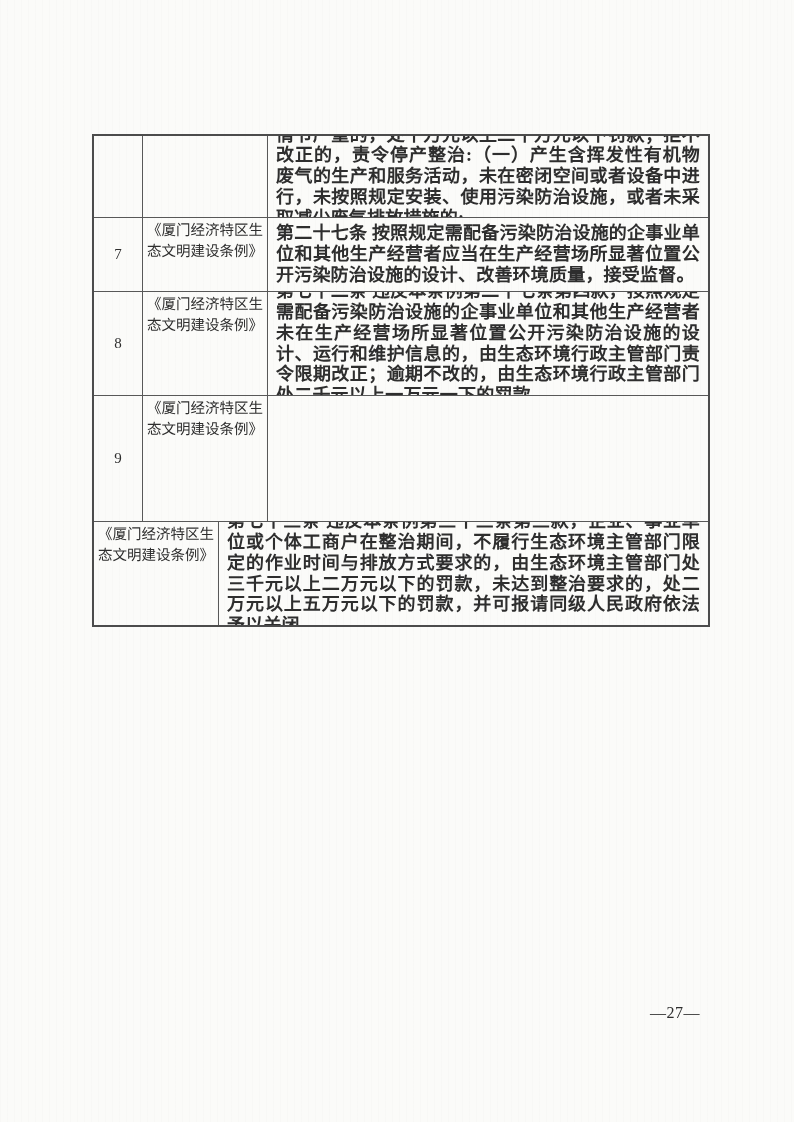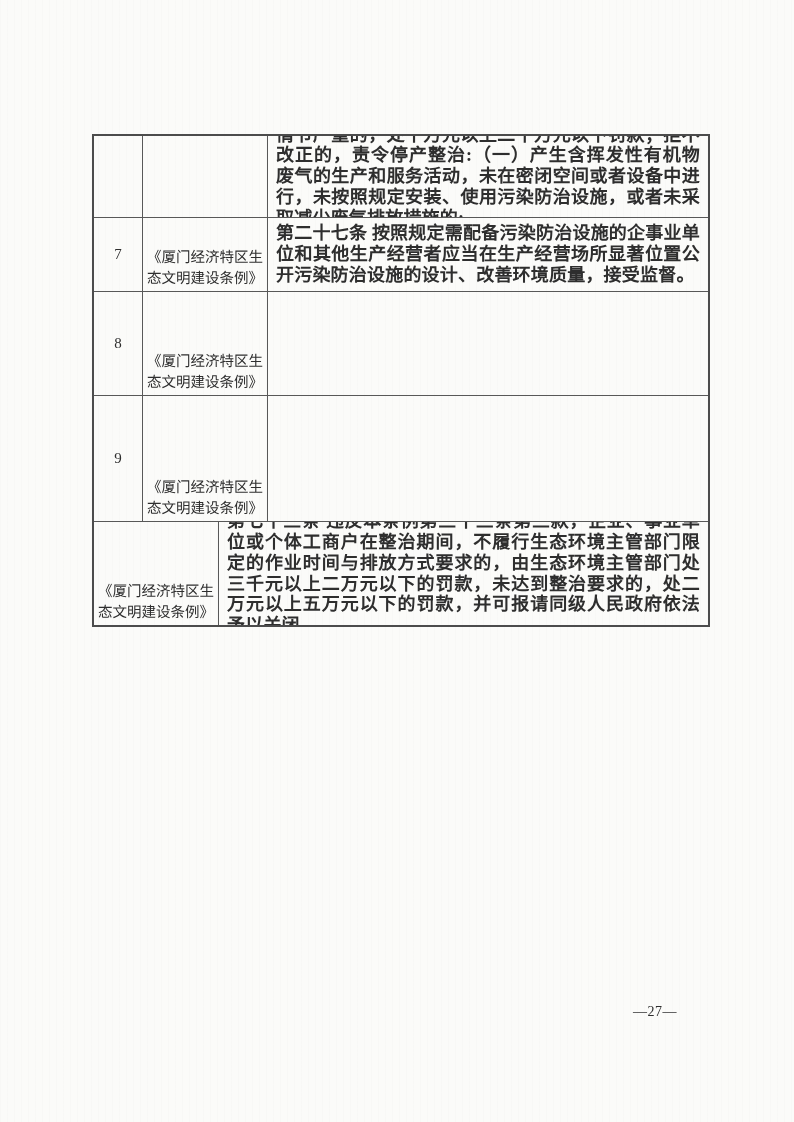"《厦门经济特区生态文明建设条例》" .c-law { align-items: flex-end -> flex-start }
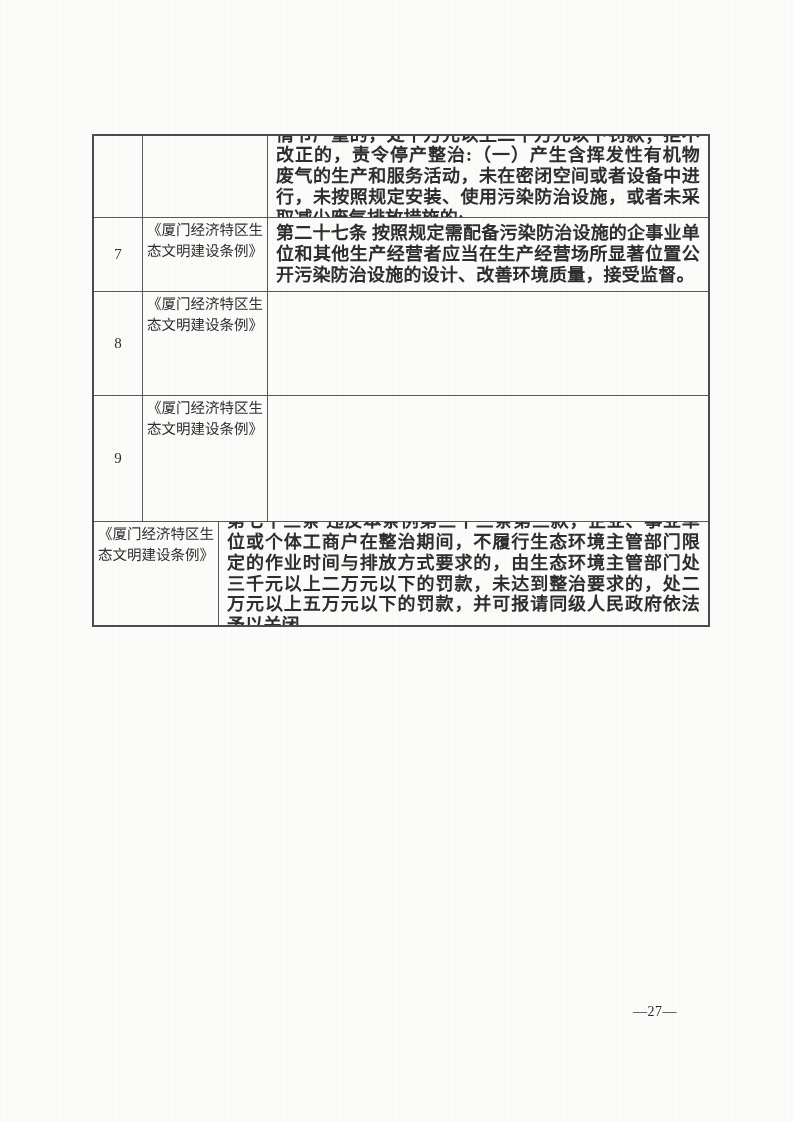"第七十二条" div.cell { html: none -> <div> <div>第七十二条 违反本条例第二十七条第四款，按照规定需配备污染防治设施的企事业单位和其他生产经营者未在生产经营场所显著位置公开污染防治设施的设计、运行和维护信息的，由生态环境行政主管部门责令限期改正；逾期不改的，由生态环境行政主管部门处二千元以上一万元一下的罚款。</div> </div> }
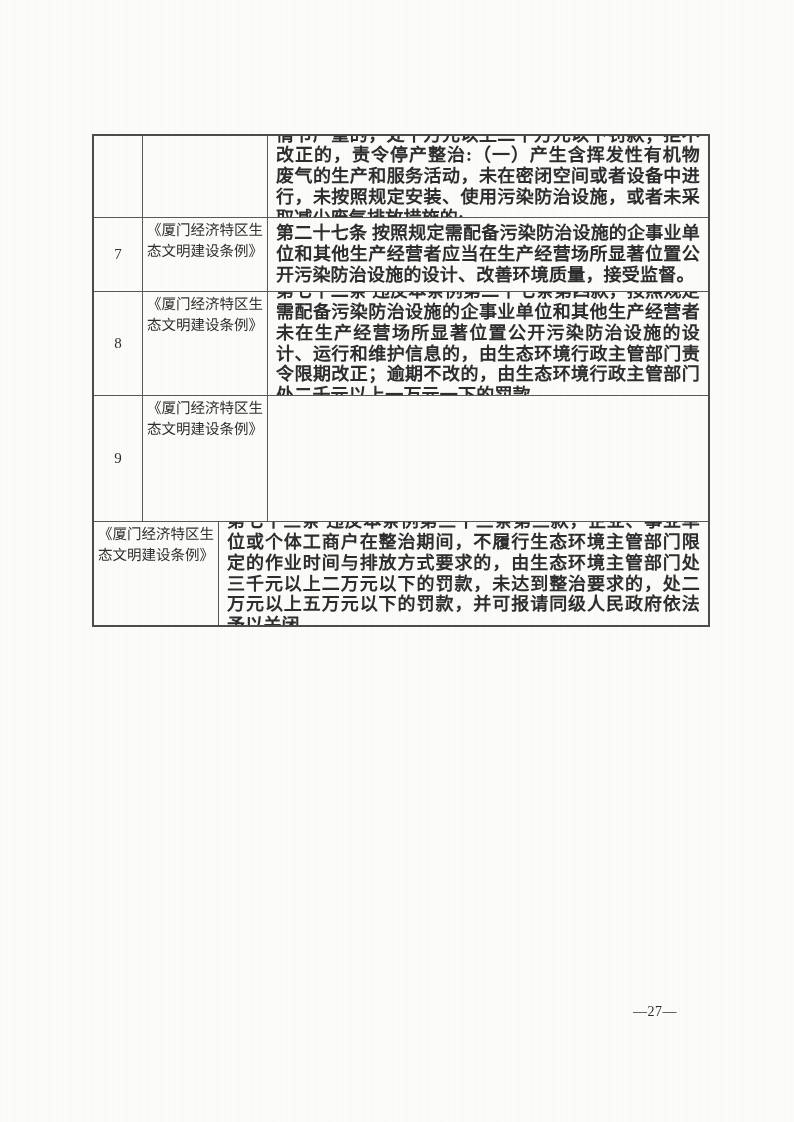"—27—" .page-number { font-size: 14px -> 16px; text-align: none -> center }
